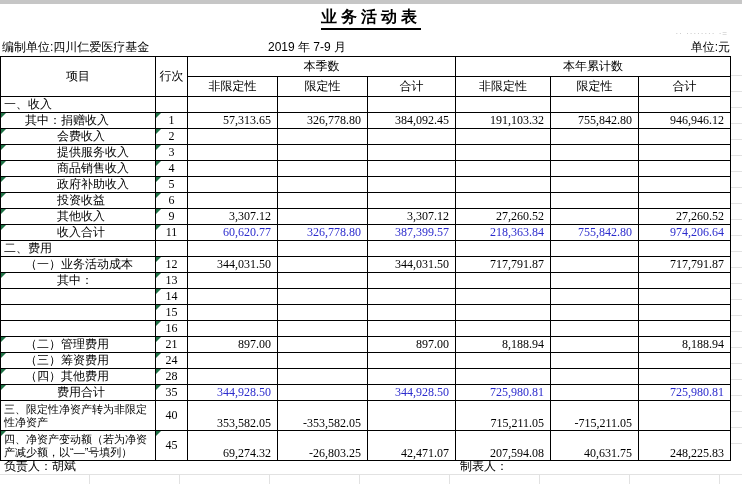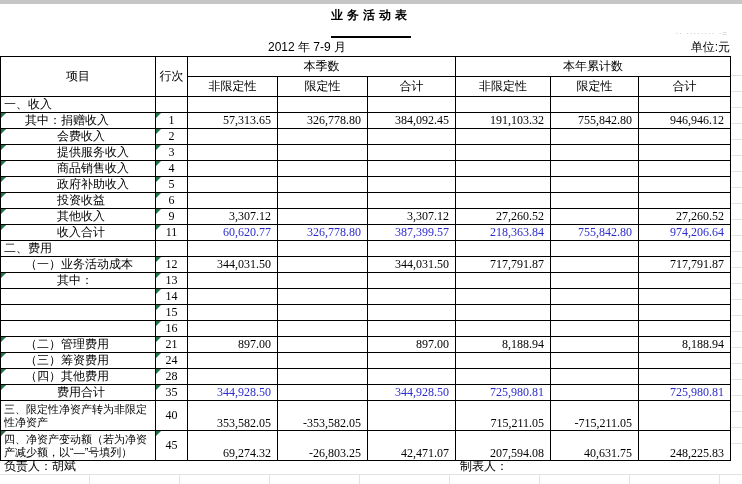"业务活动表" .title span { font-size: 12px -> 16px; padding-bottom: 12px -> 0 }
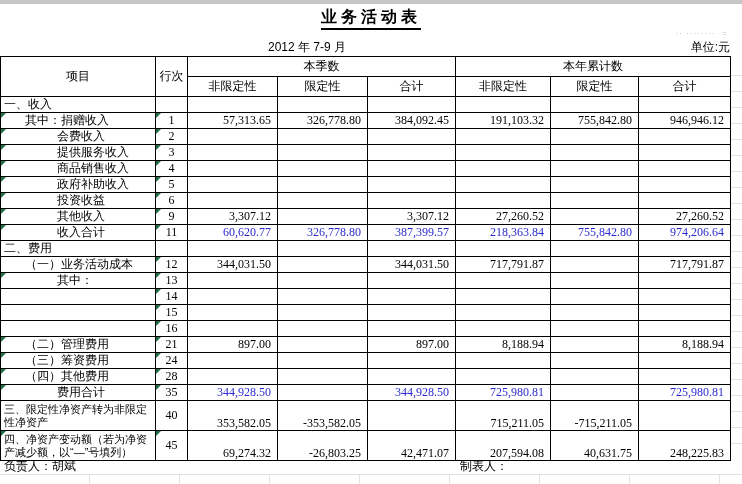"编制单位:四川仁爱医疗基金" span.prepared { html: none -> <span>编制单位:四川仁爱医疗基金</span> }
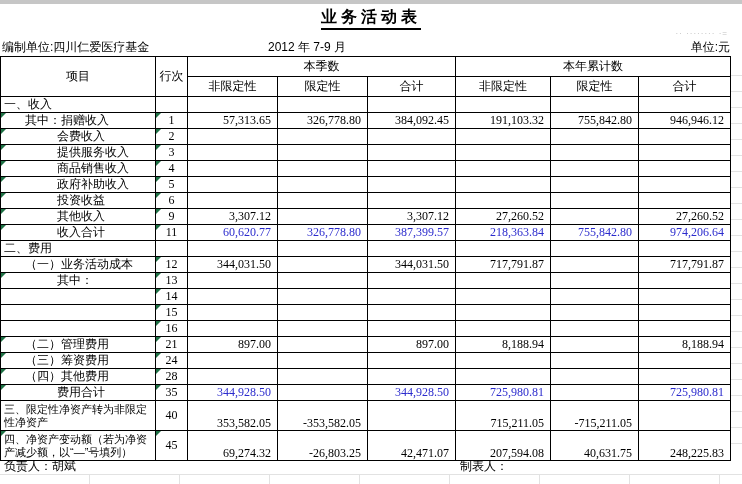"2012 年 7-9 月" span.period { text: 2012 -> 2019 }
